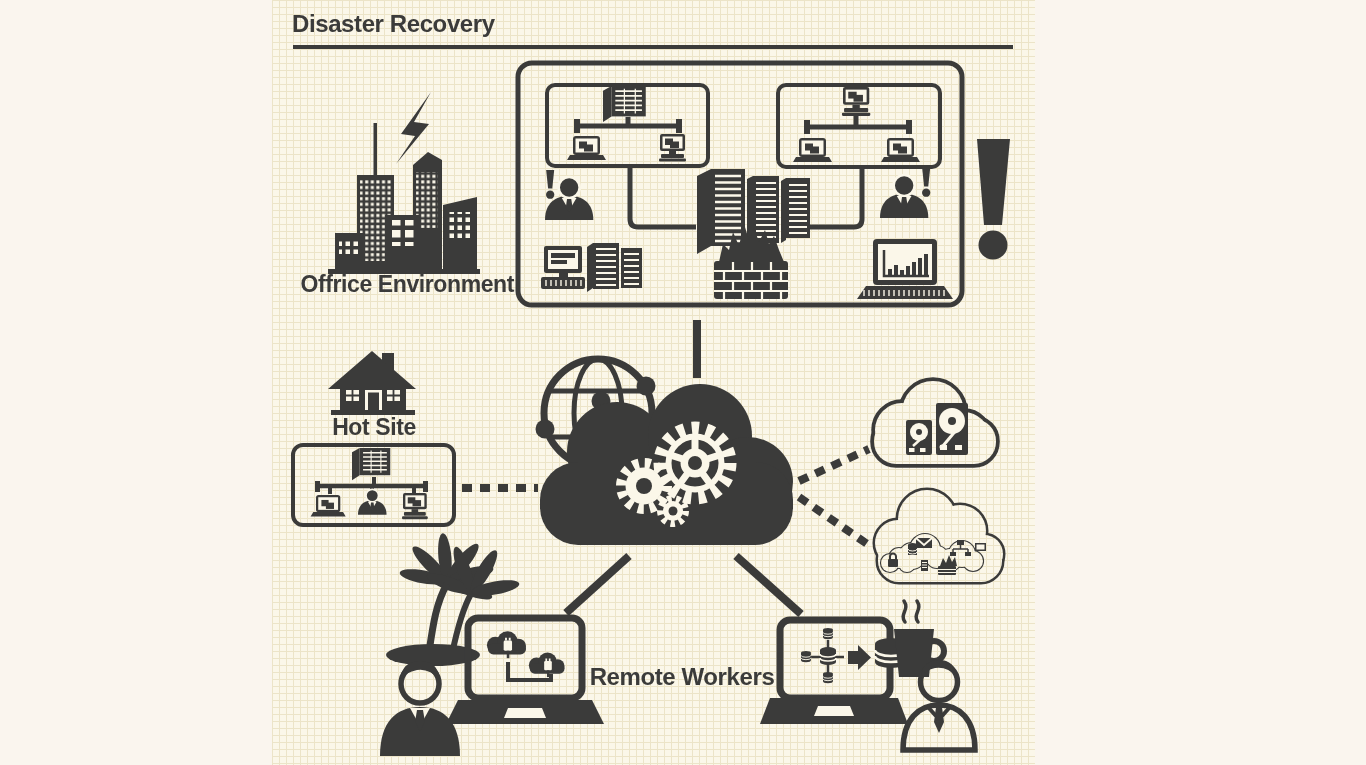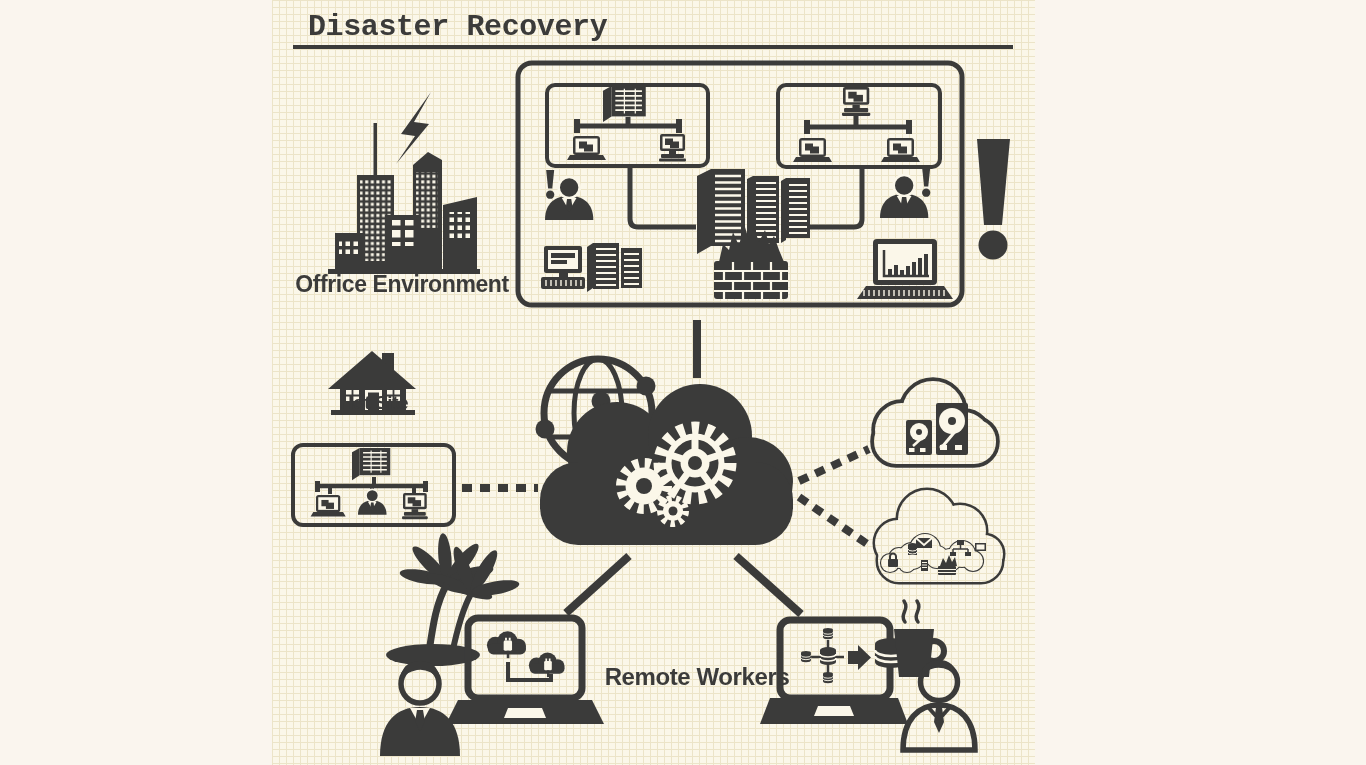"Disaster Recovery" .title { font-family: Liberation Mono, monospace -> none; font-size: 30px -> 24px; left: 308px -> 292px }
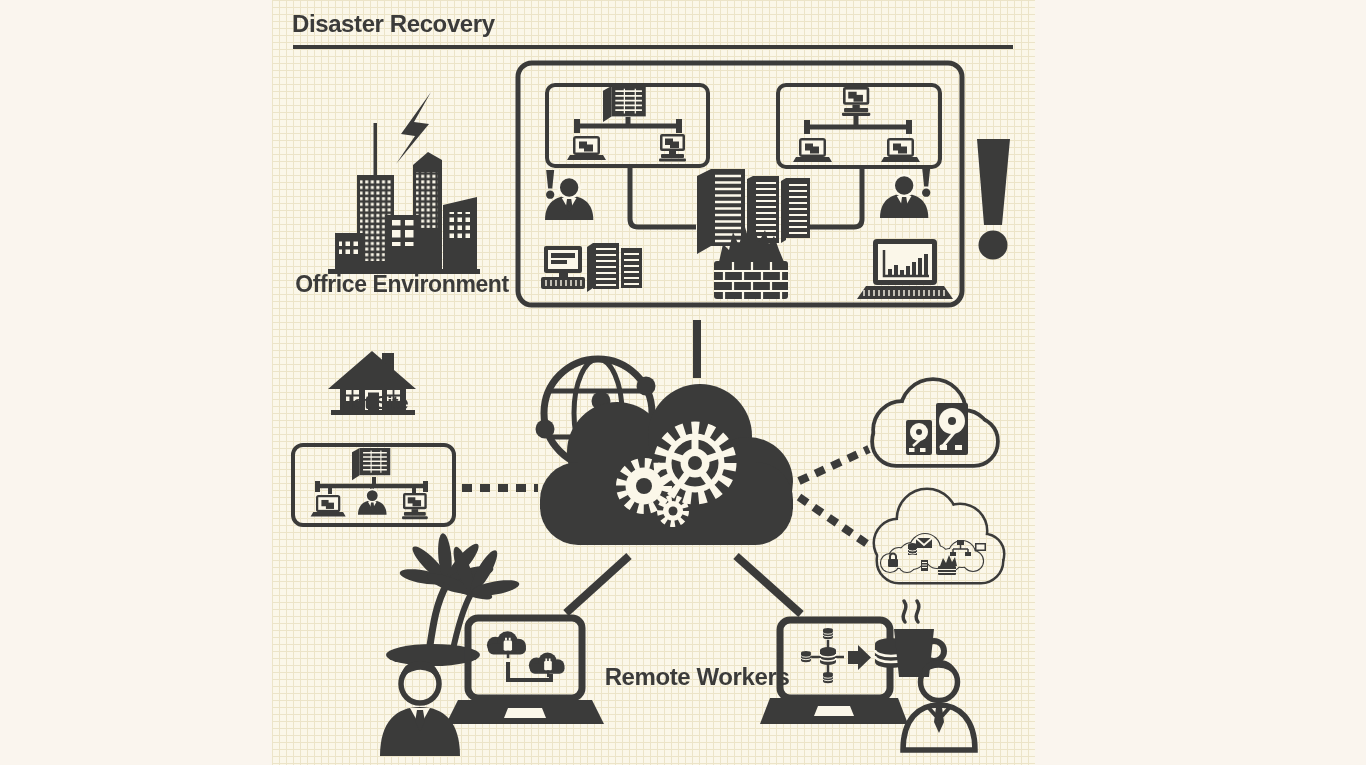"Offrice Environment" .office { text-align: none -> right }
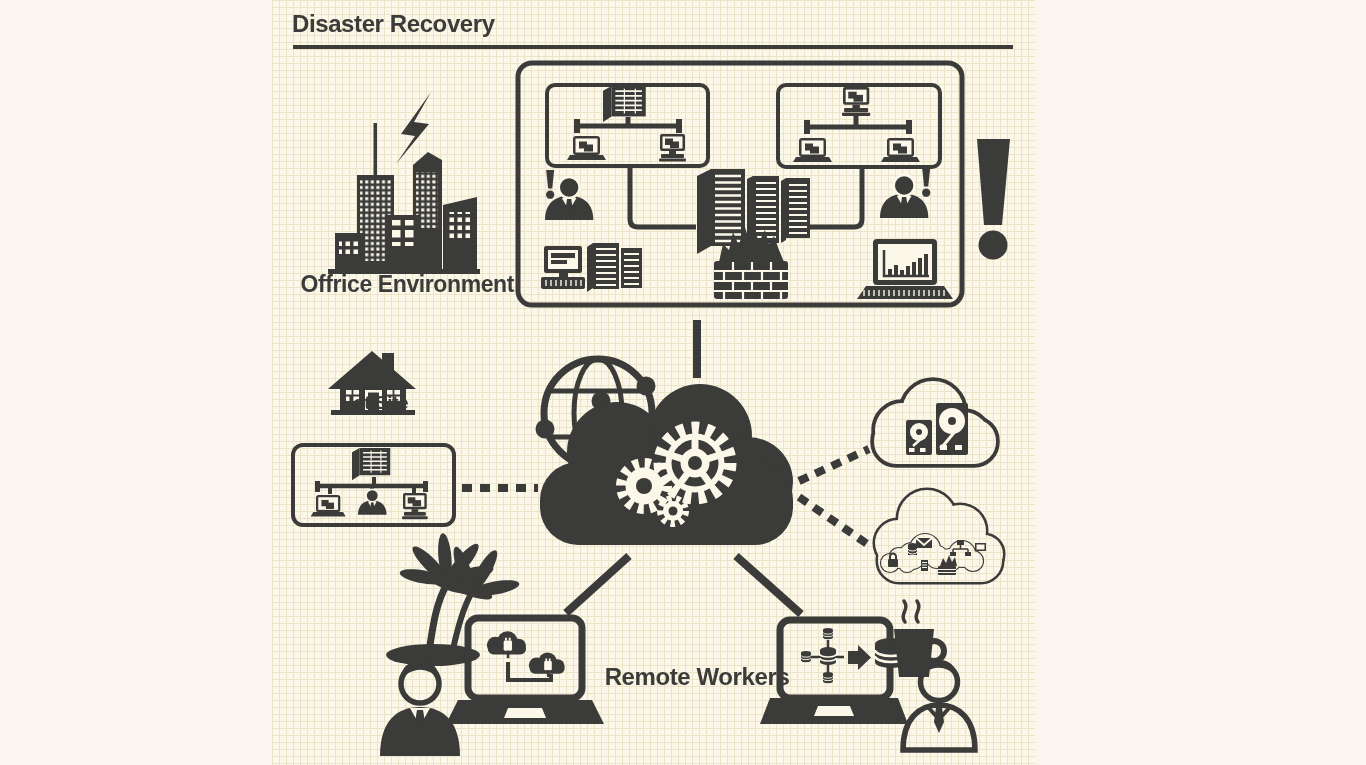"Hot Site" .hotsite { font-size: 19px -> 23px; top: 392px -> 414px }
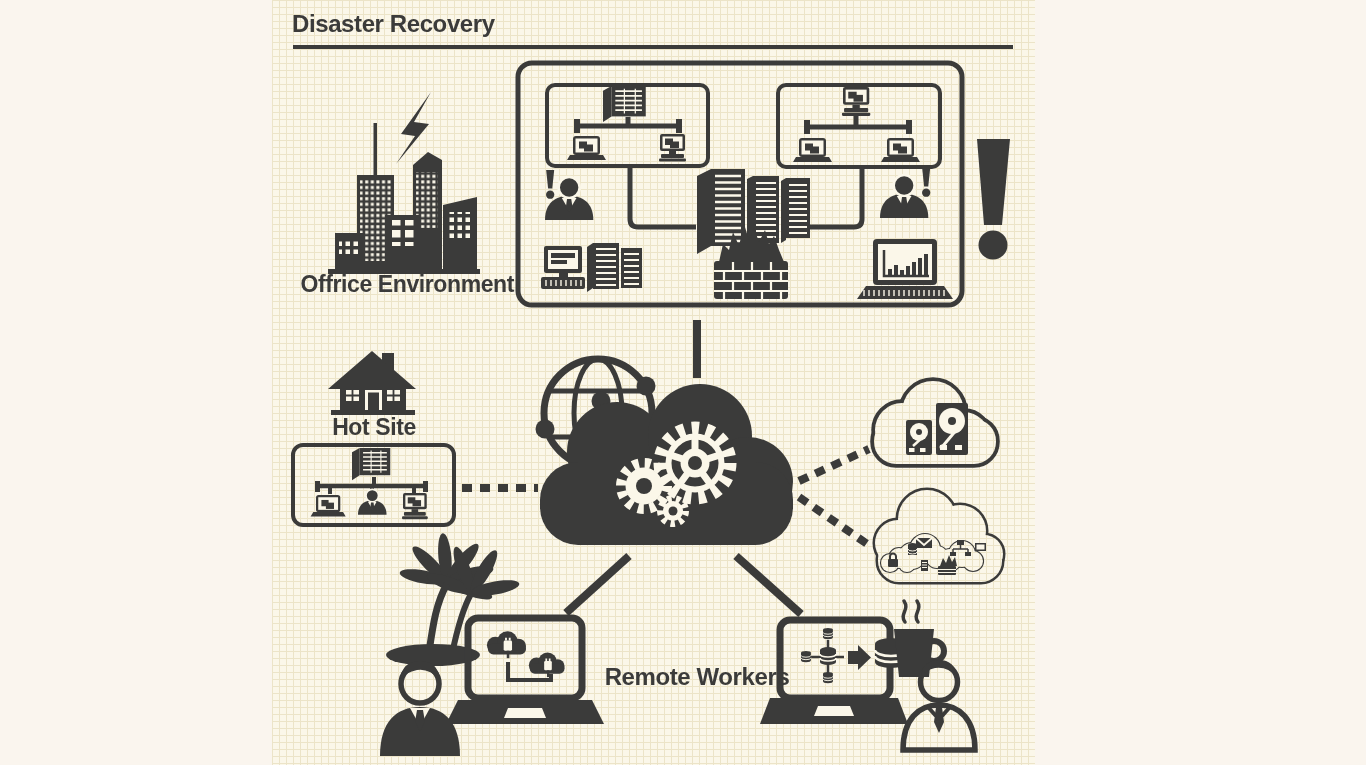"Remote Workers" .remote { padding-left: 15px -> none }
